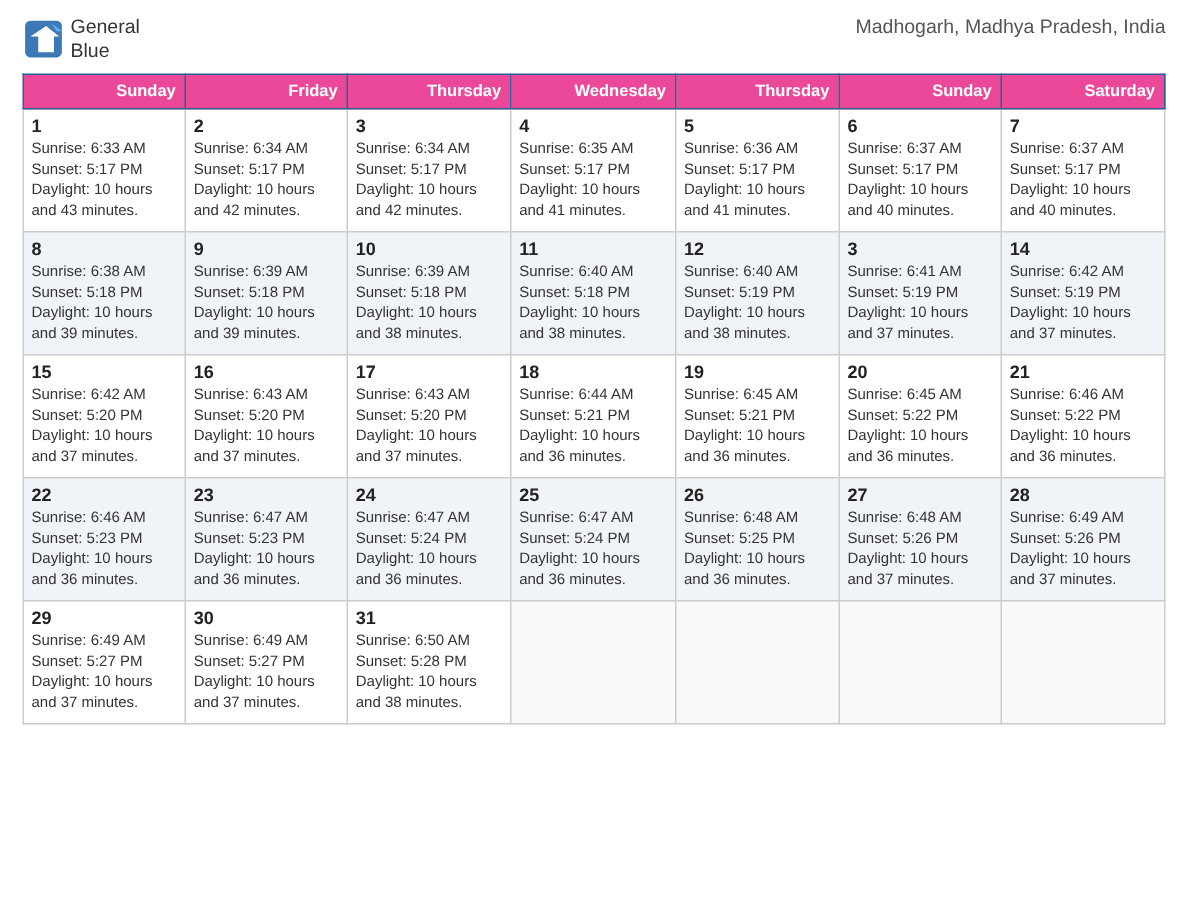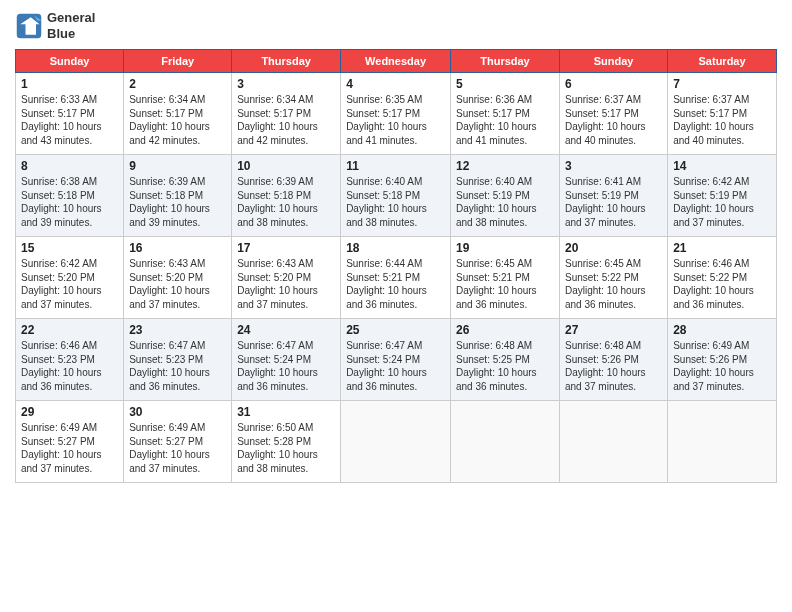"General" .logo-text { font-weight: bold -> normal }
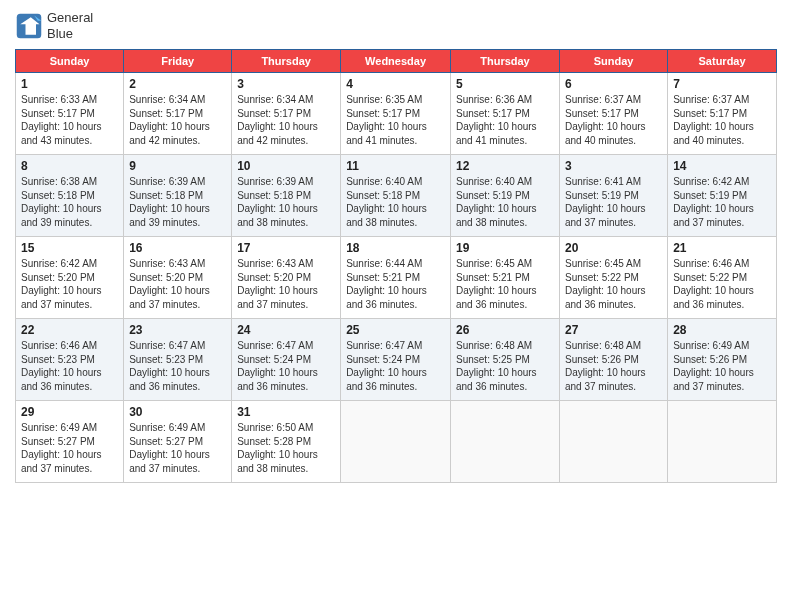"Madhogarh, Madhya Pradesh, India" div.location { html: none -> <div>Madhogarh, Madhya Pradesh, India</div> }
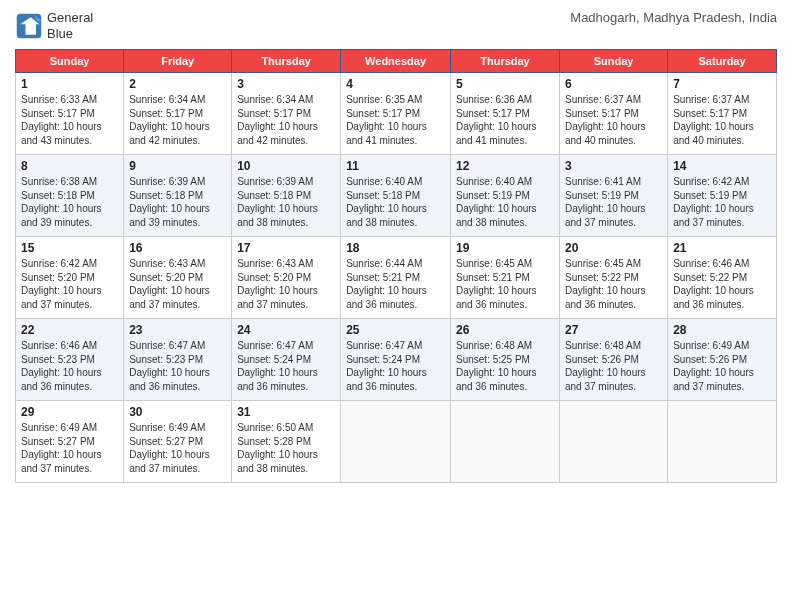"Sunday" .calendar th { background: #ef4444 -> #ec4899; text-align: center -> right }
